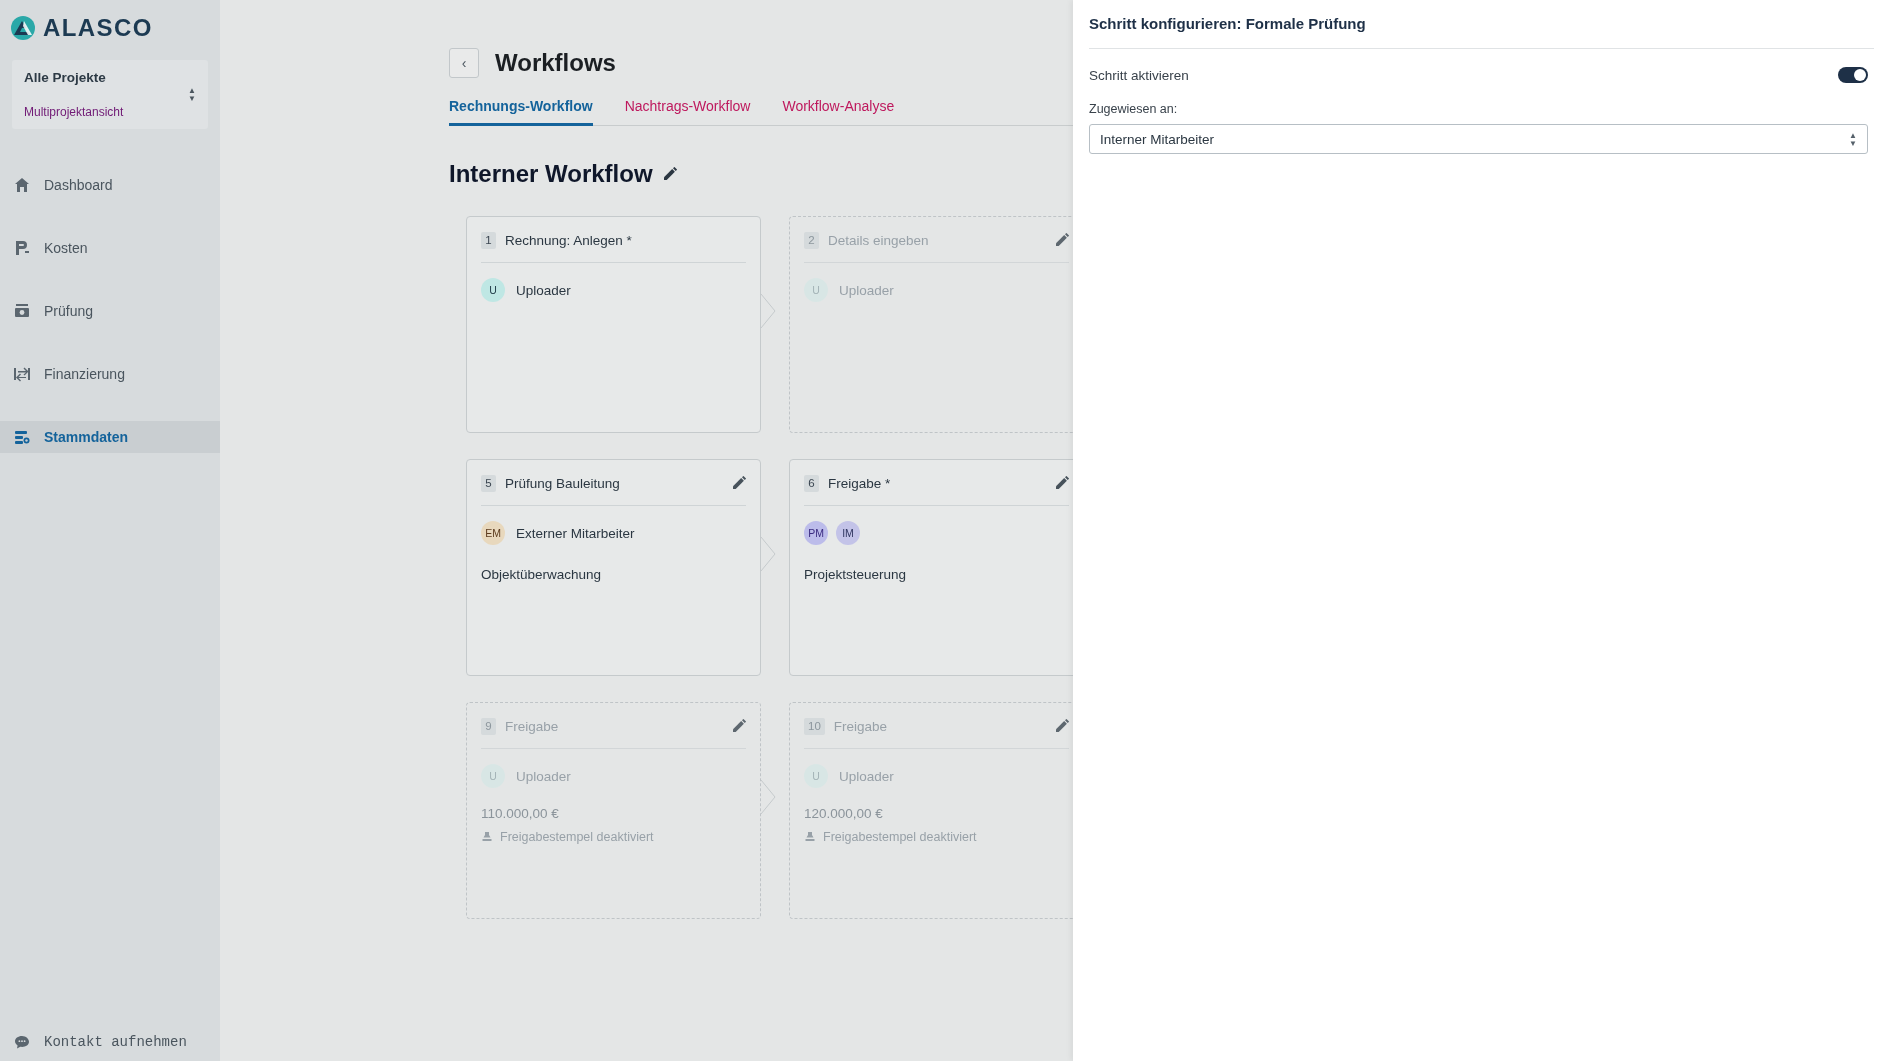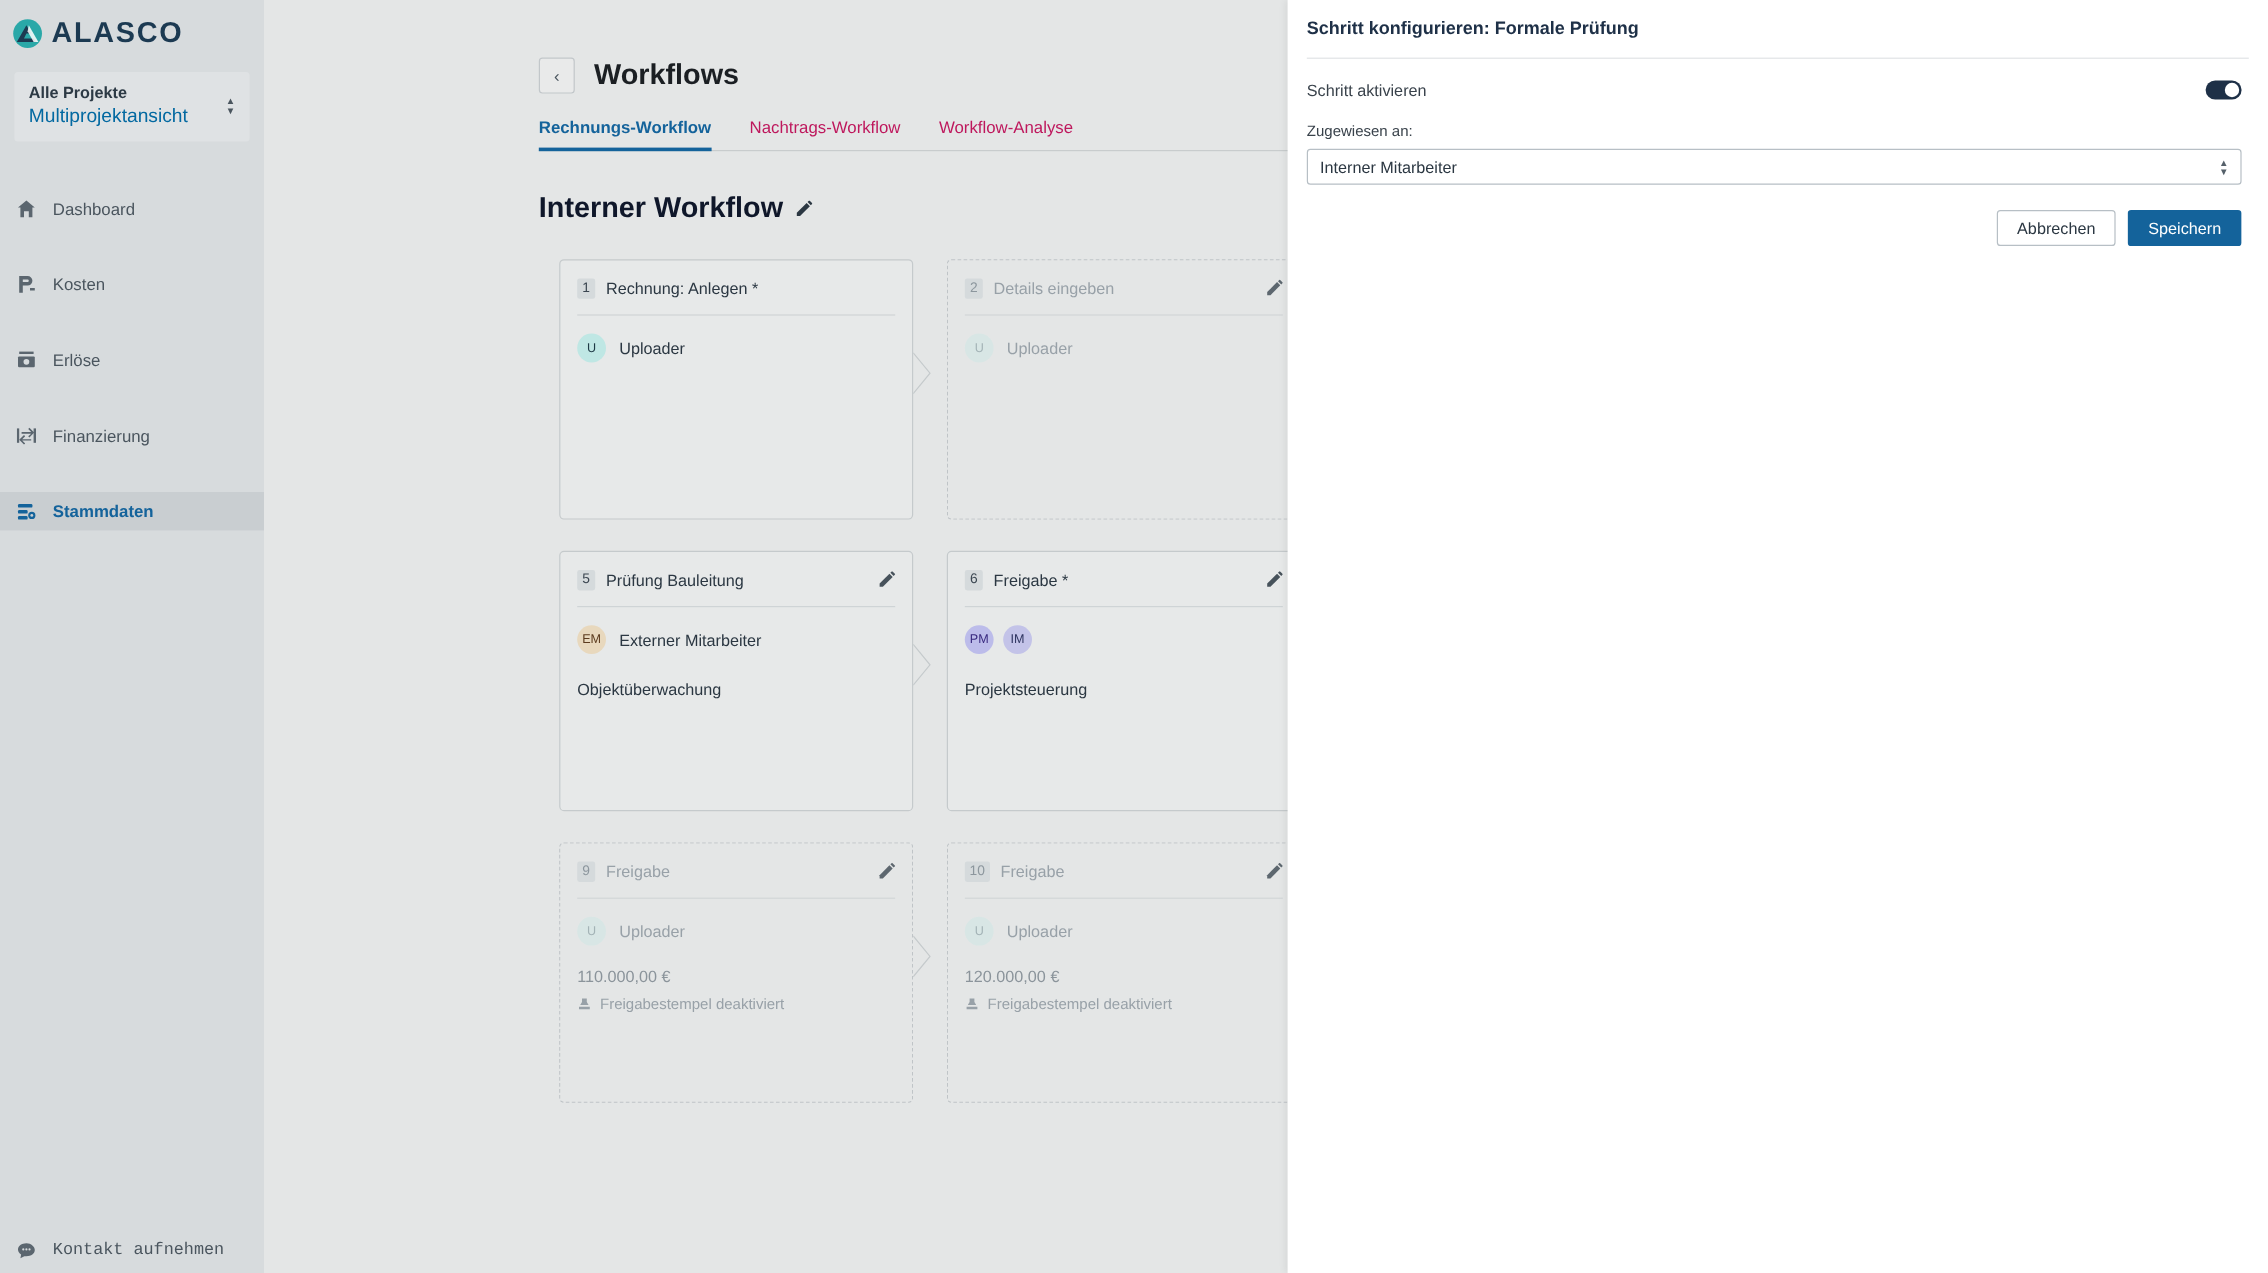"Multiprojektansicht" .ps-sub { color: #0369a1 -> #701a75; font-size: 16px -> 12px; margin-top: none -> 17px }
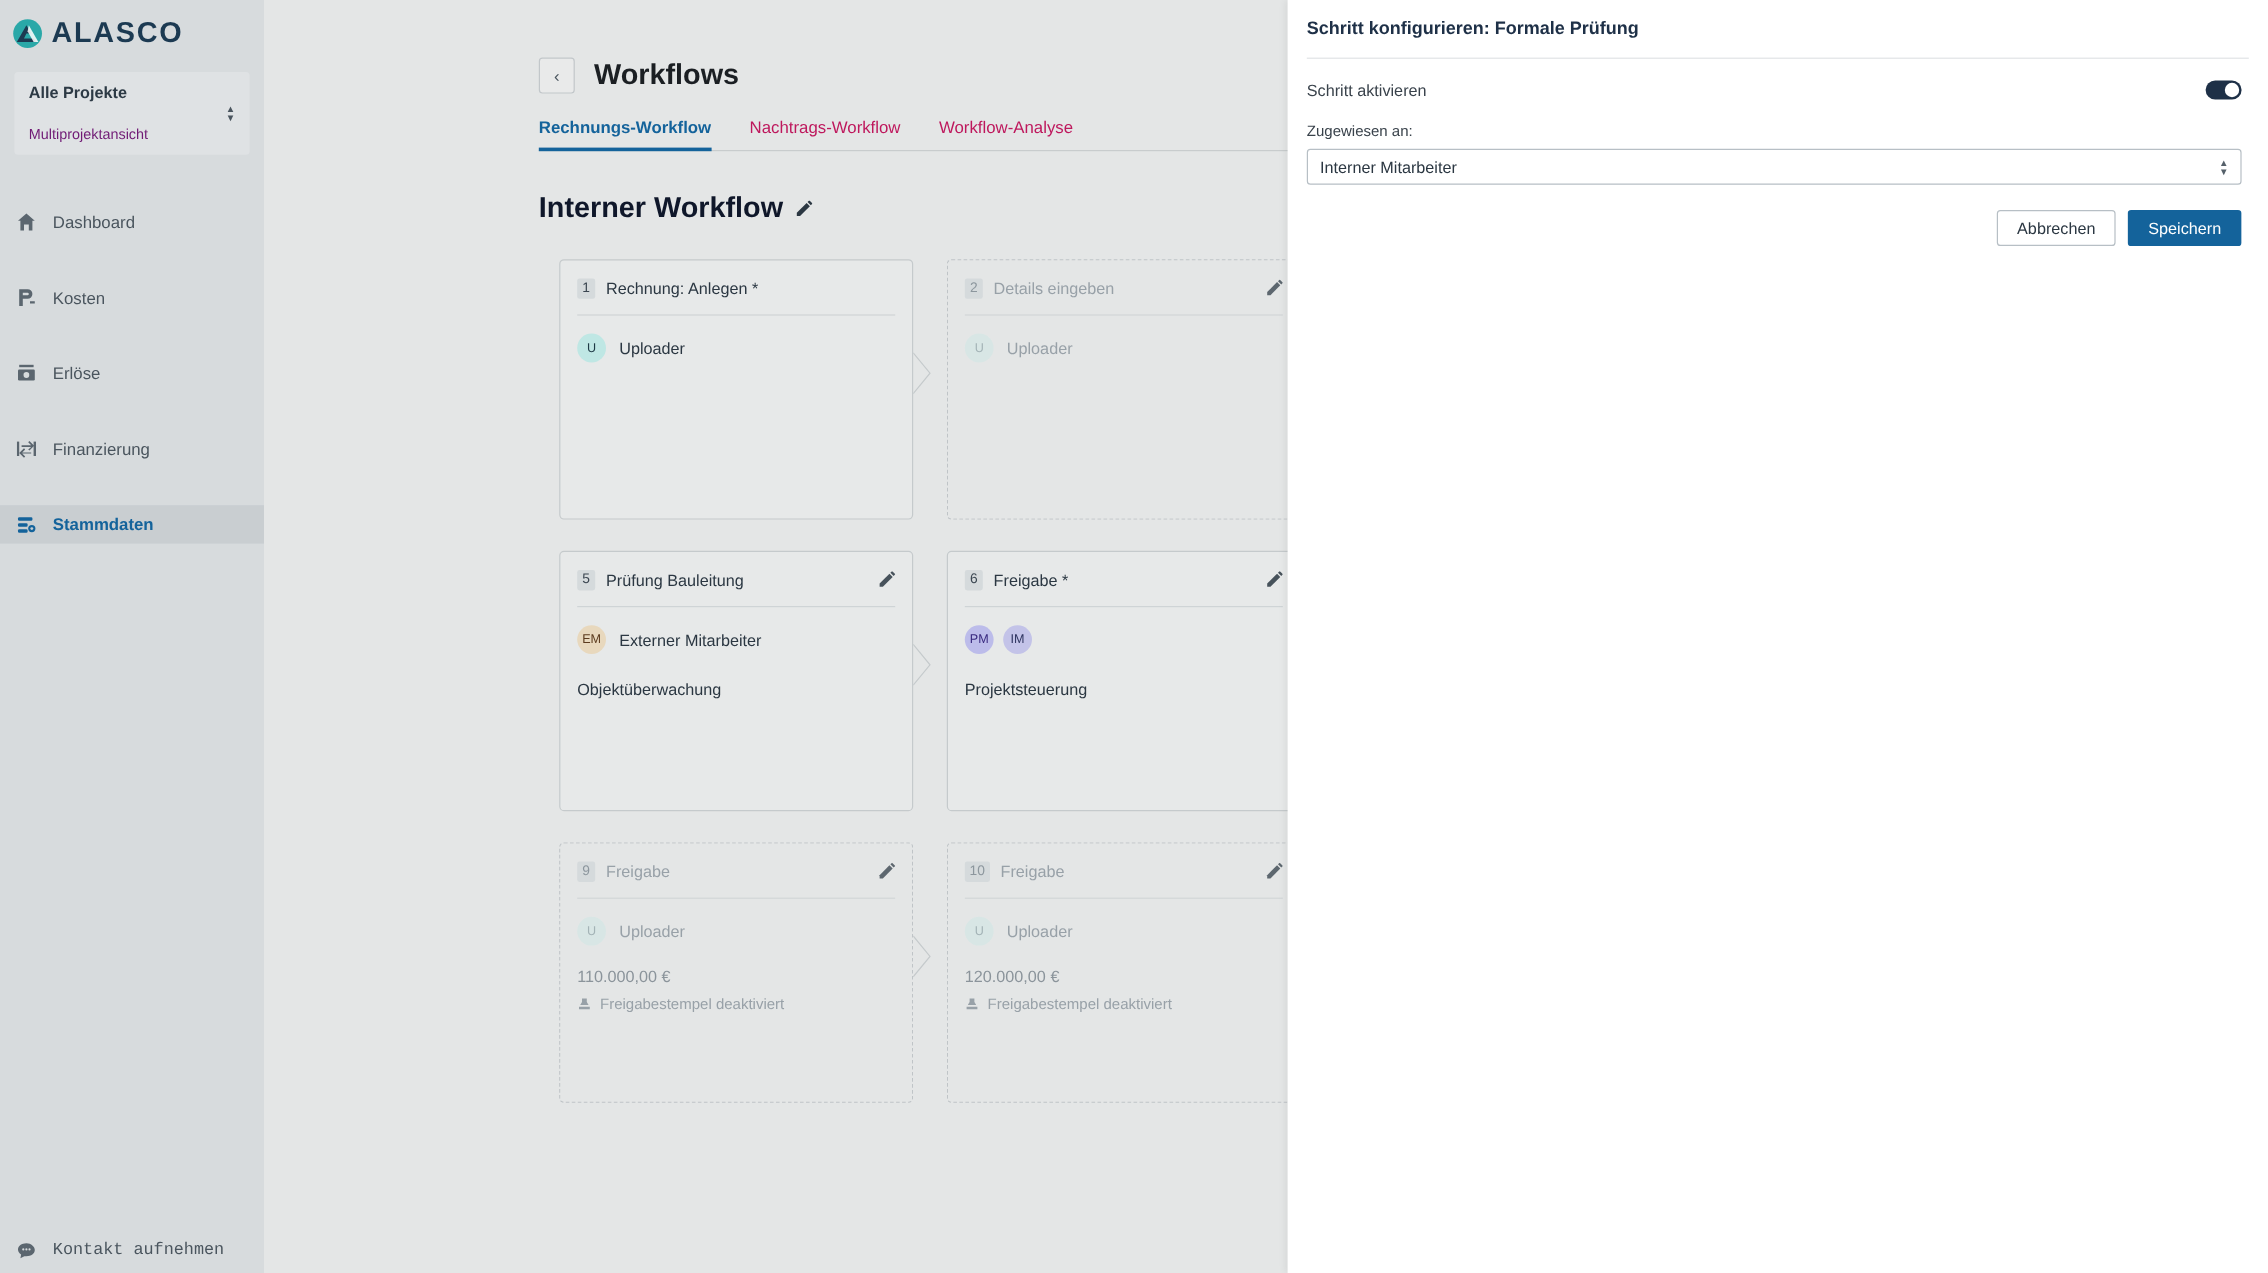"Abbrechen" div.drawer-actions { html: <div> <div>Abbrechen</div> <div>Speichern</div> </div> -> none }
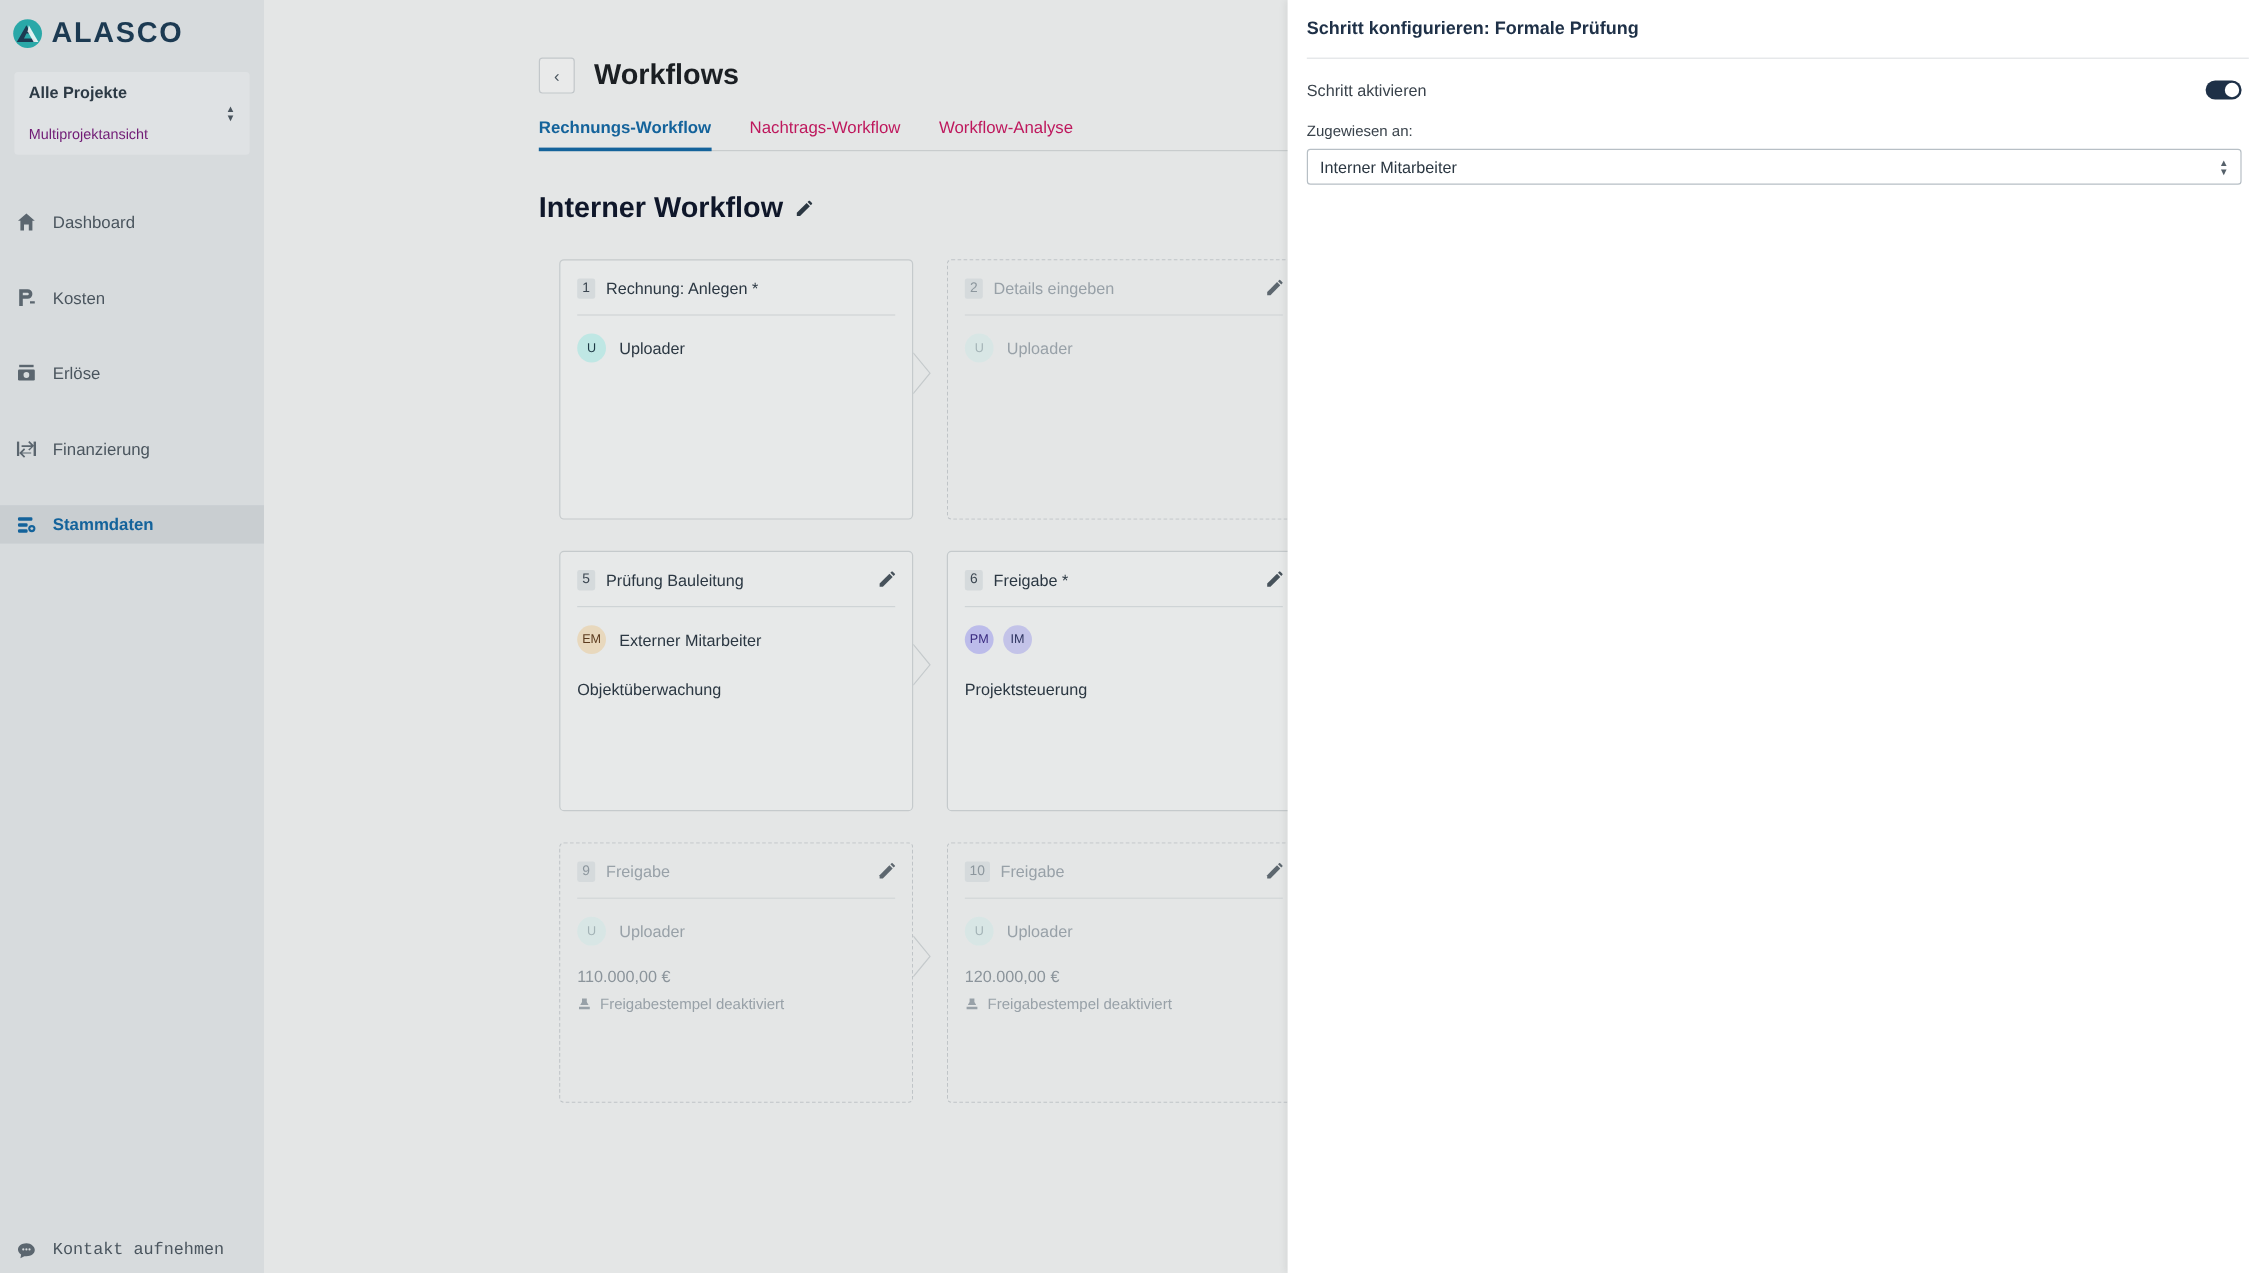"Erlöse" span { text: Erlöse -> Prüfung }
